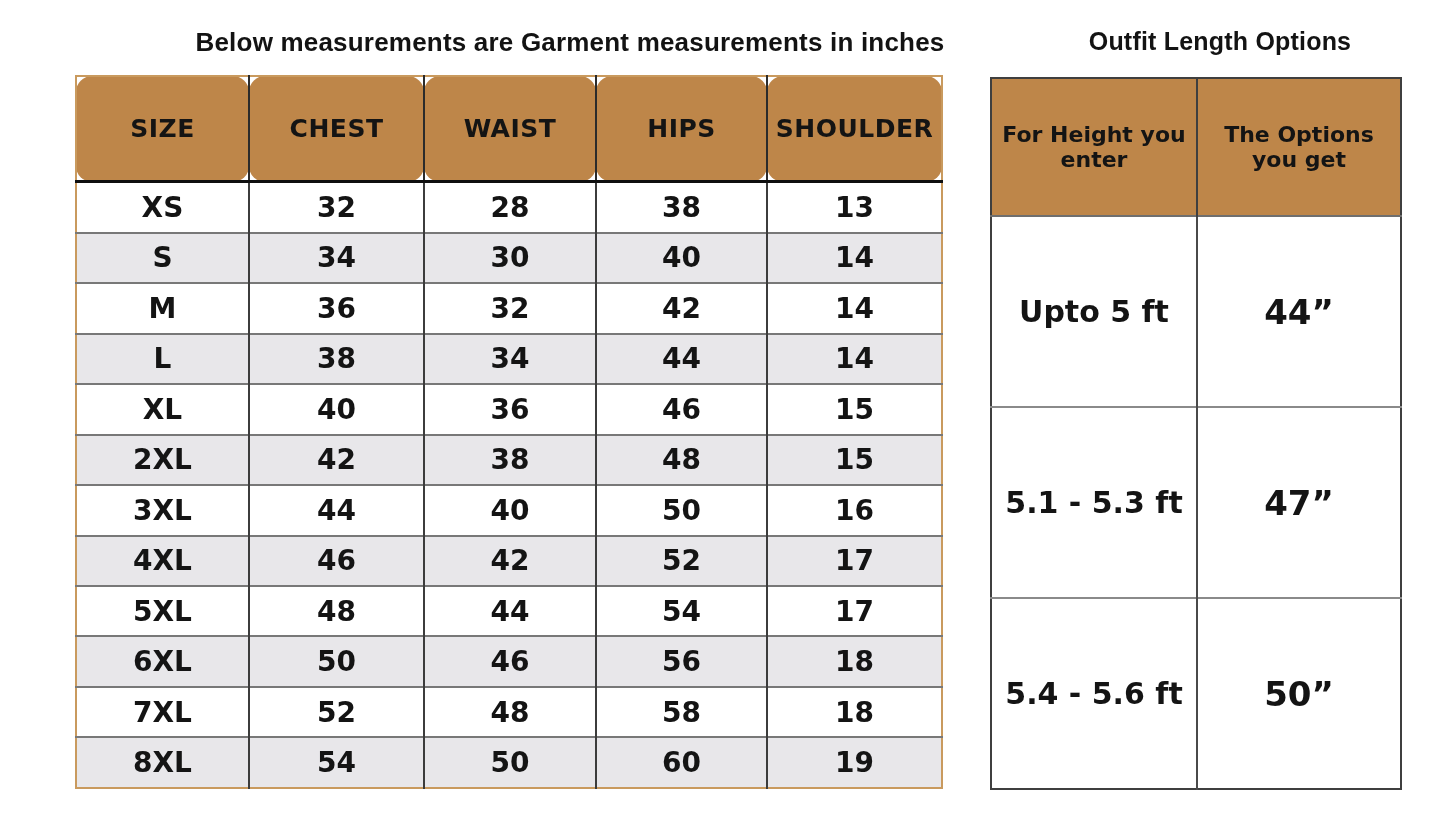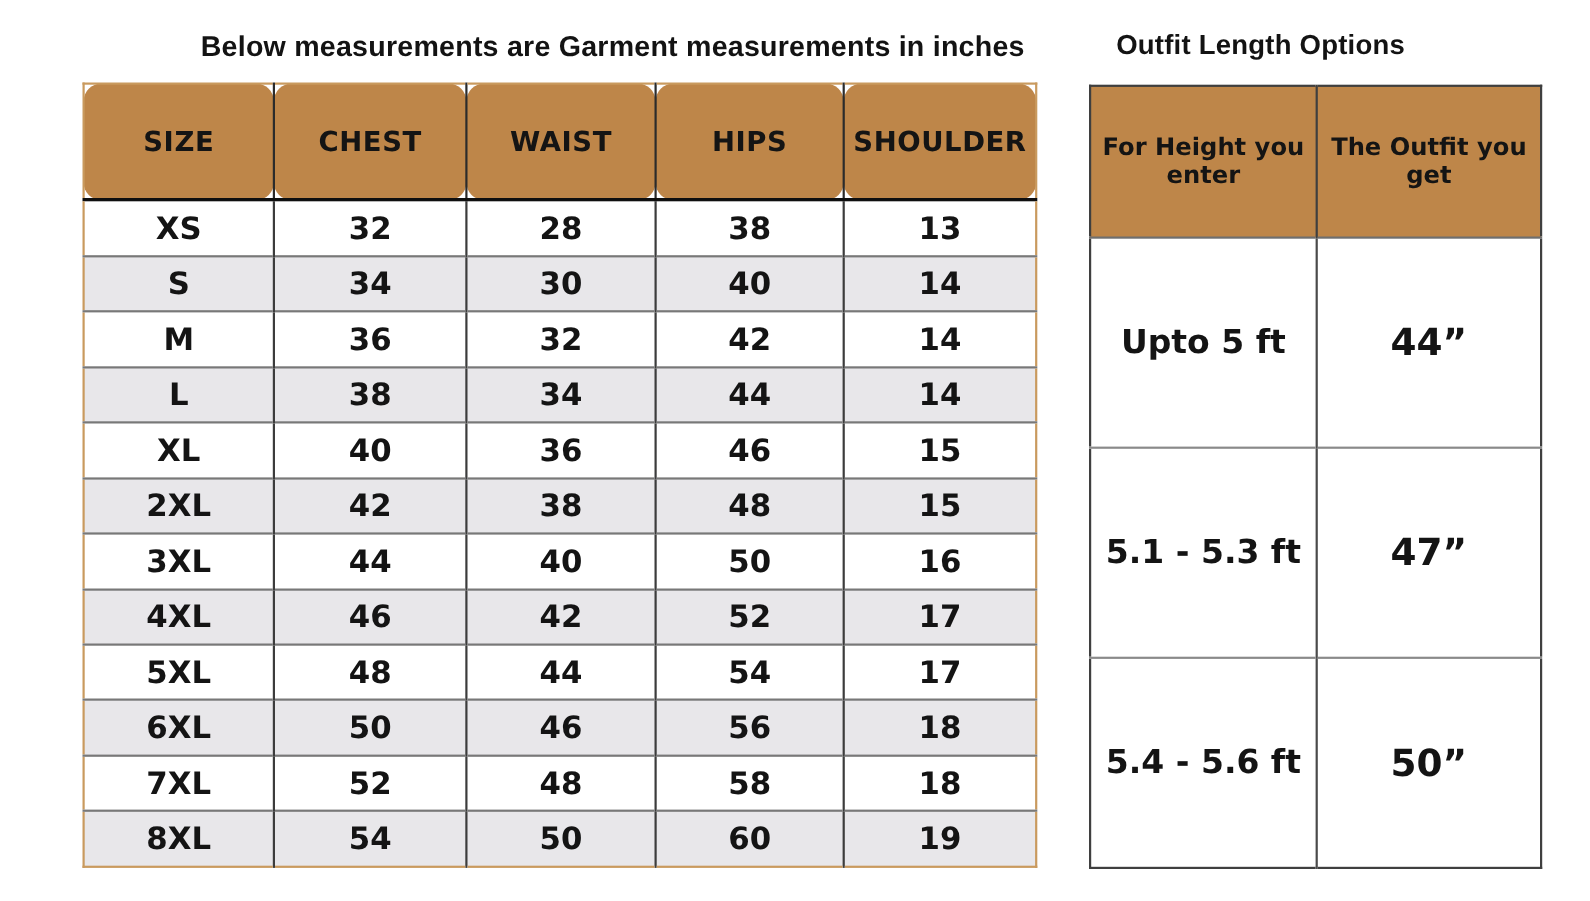"Below measurements are Garment" .title-left { left: 124px -> 137px }
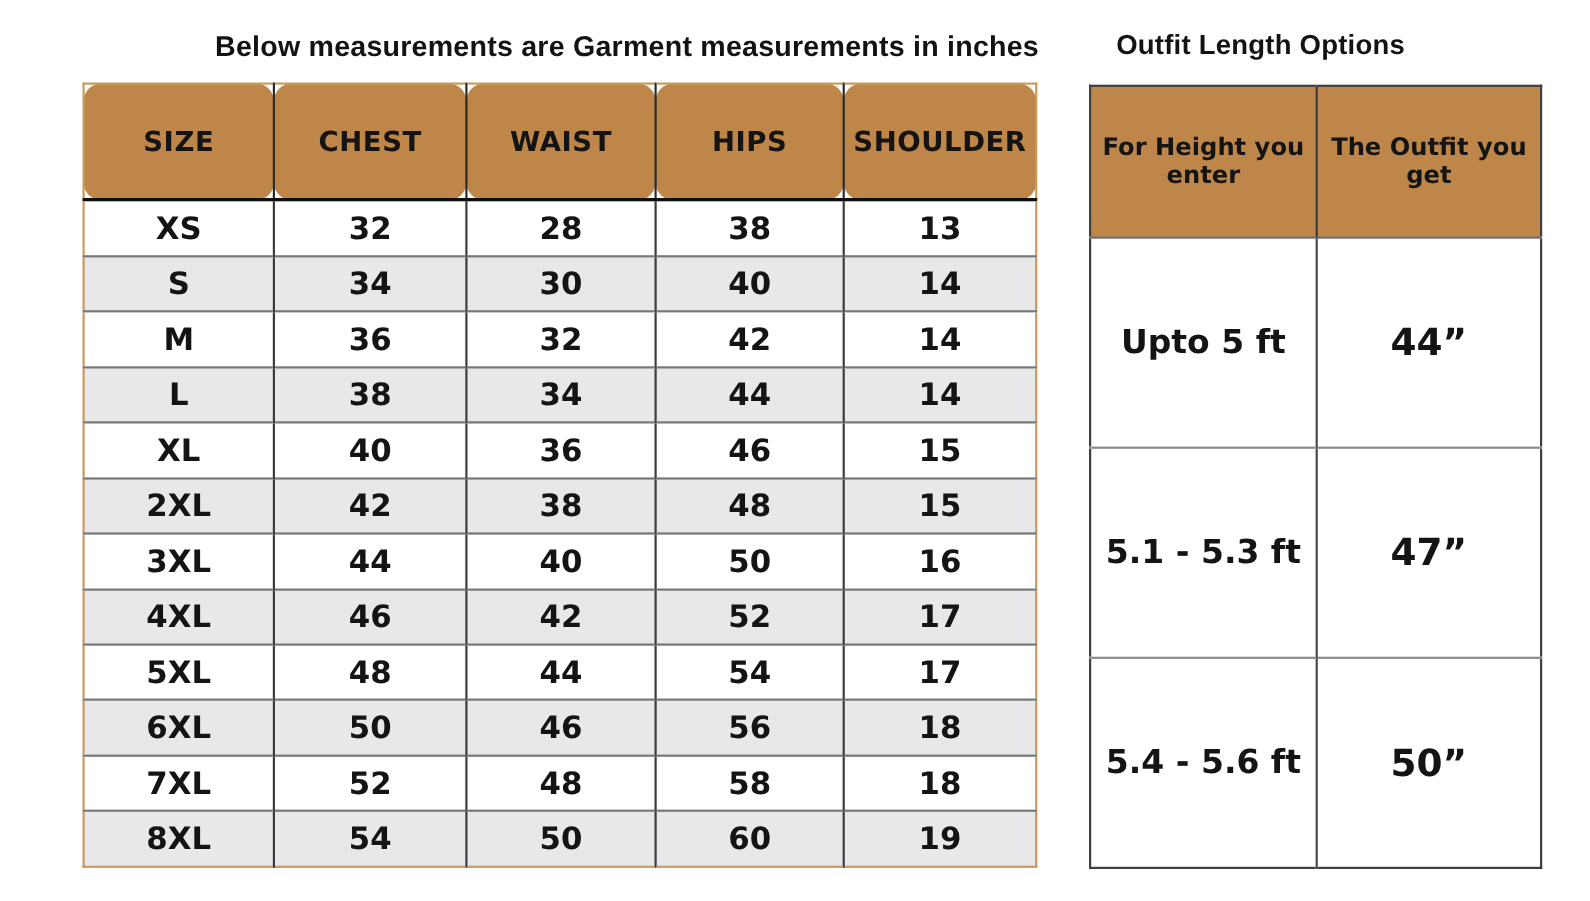"Outfit Length Options" .title-right { left: 936px -> 1010px }
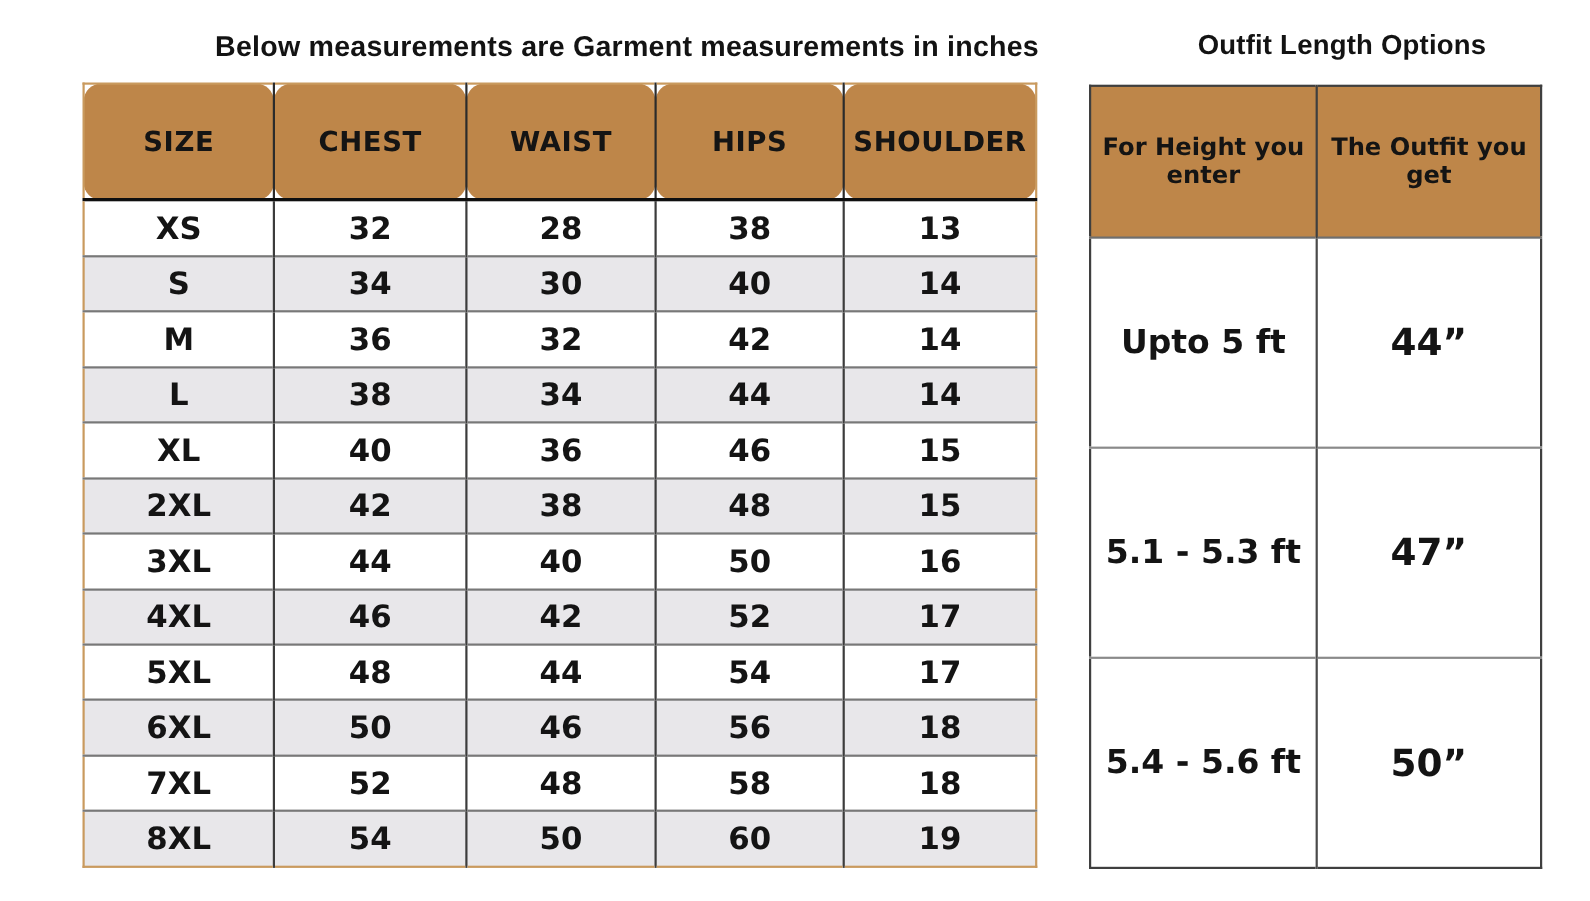"The Outfit you get" th { text: Outfit -> Options }
